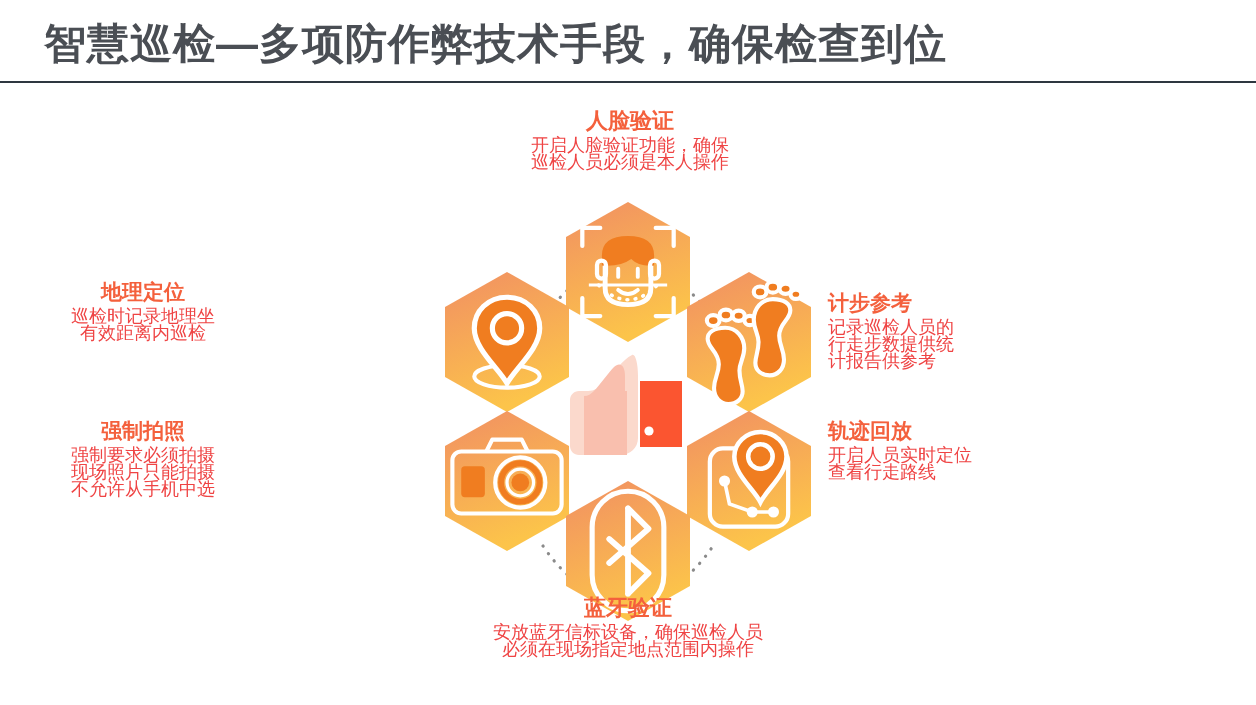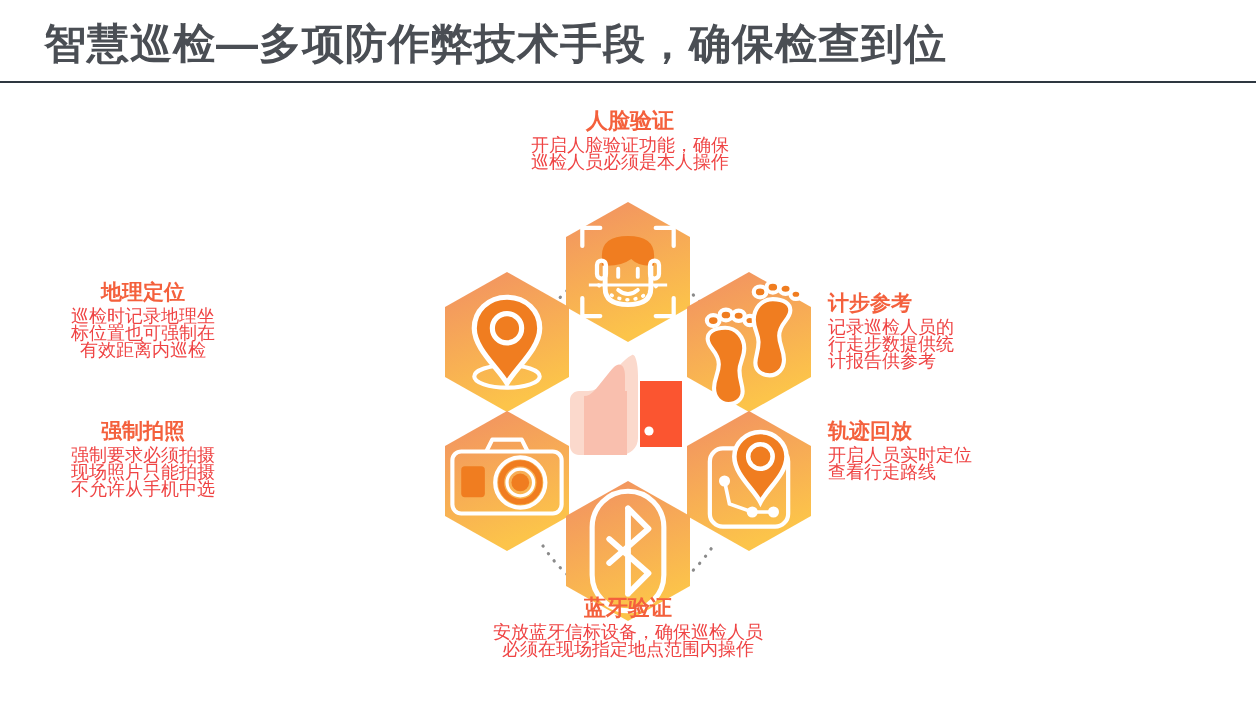"标位置也可强制在" div { html: <div>标位置也可强制在</div> -> none }
